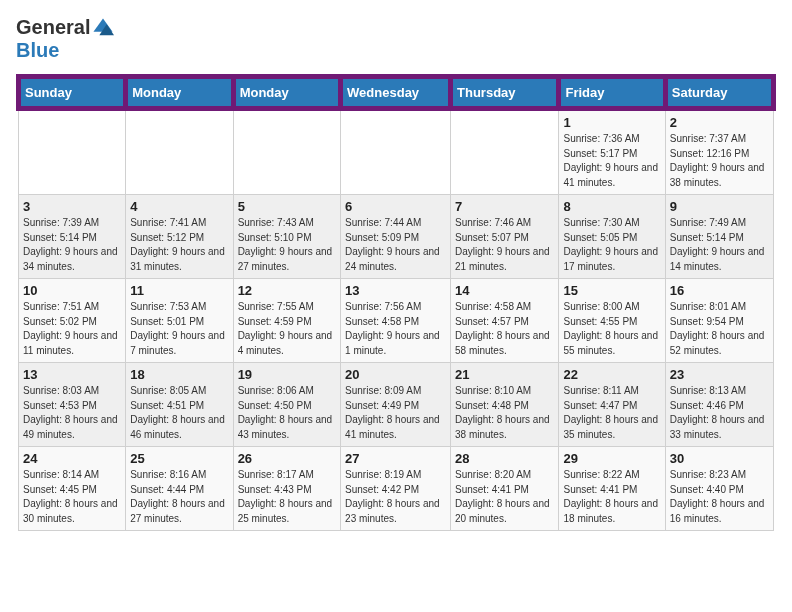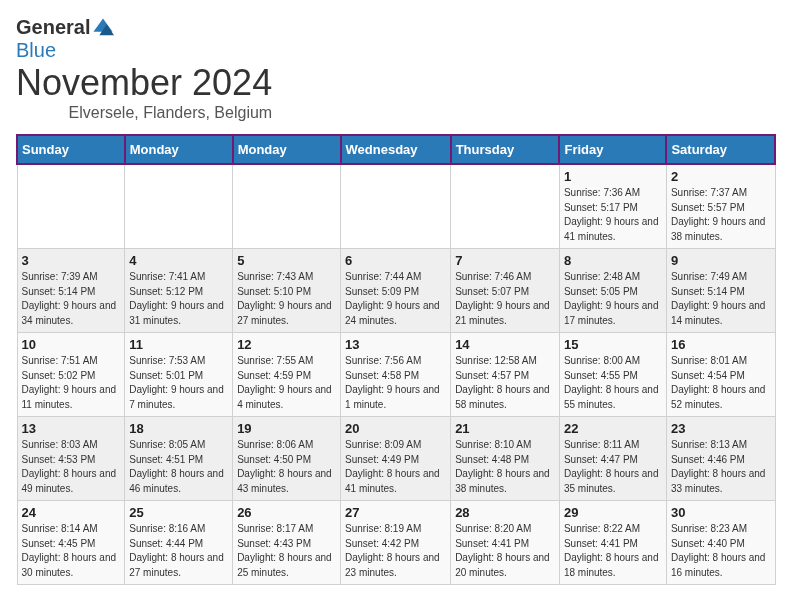"General" .header { flex-direction: column -> none }
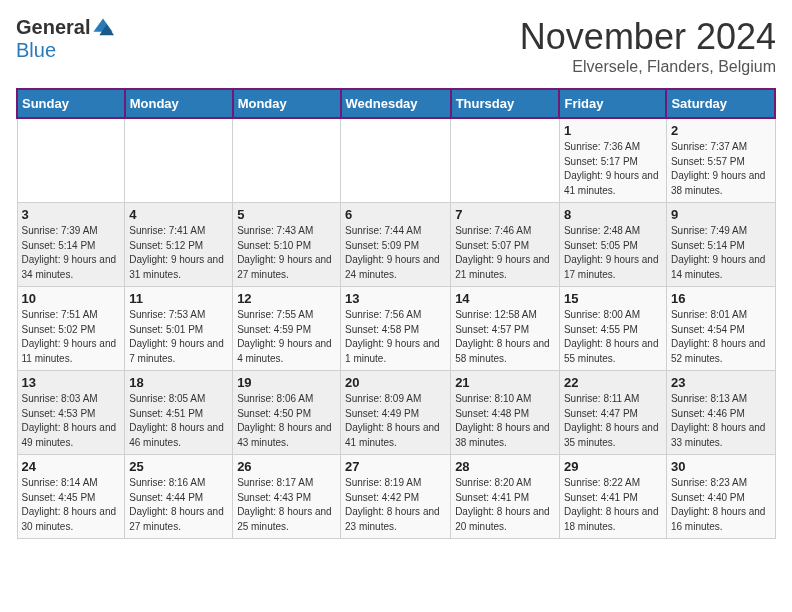"Blue" .logo-blue { font-weight: normal -> bold }
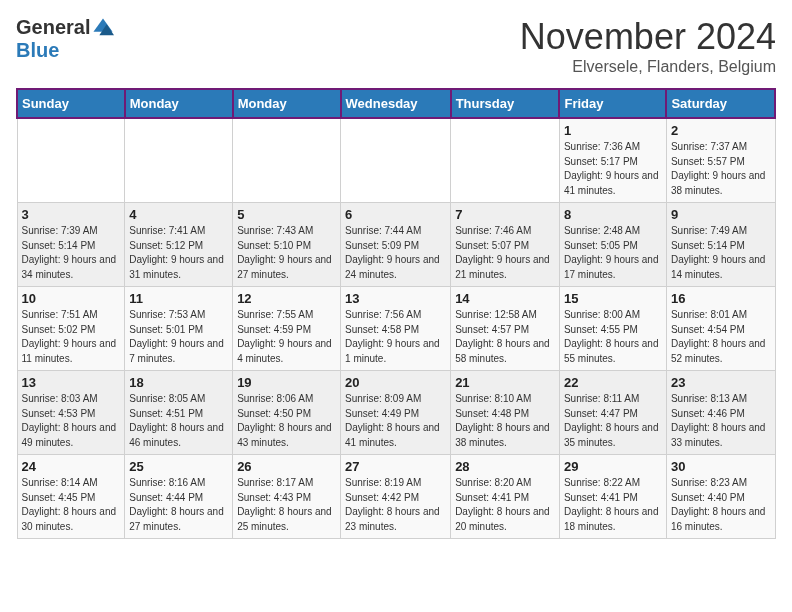"November 2024" div.title-section { html: <div> <div>November 2024</div> <div>Elversele, Flanders, Belgium</div> </div> -> none }
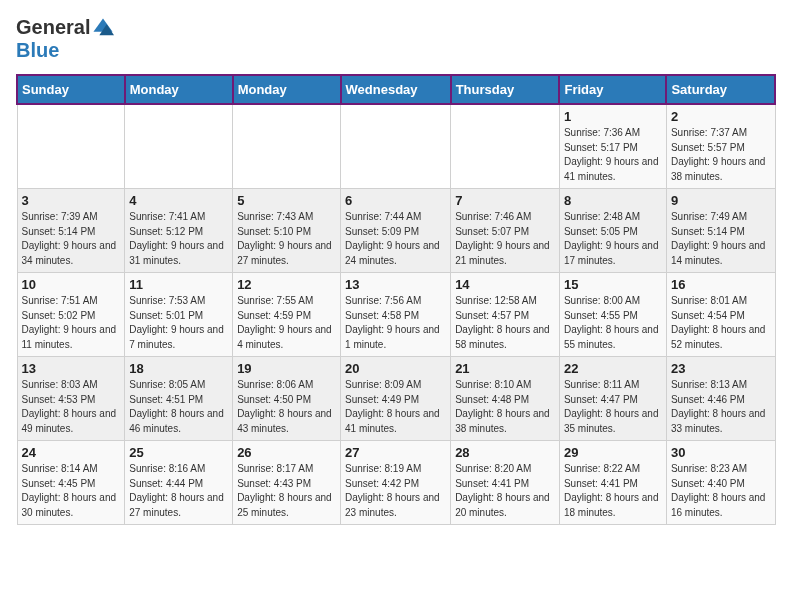"Sunday" .calendar thead tr th { border: 2px solid #701a75 -> 5px solid #701a75 }
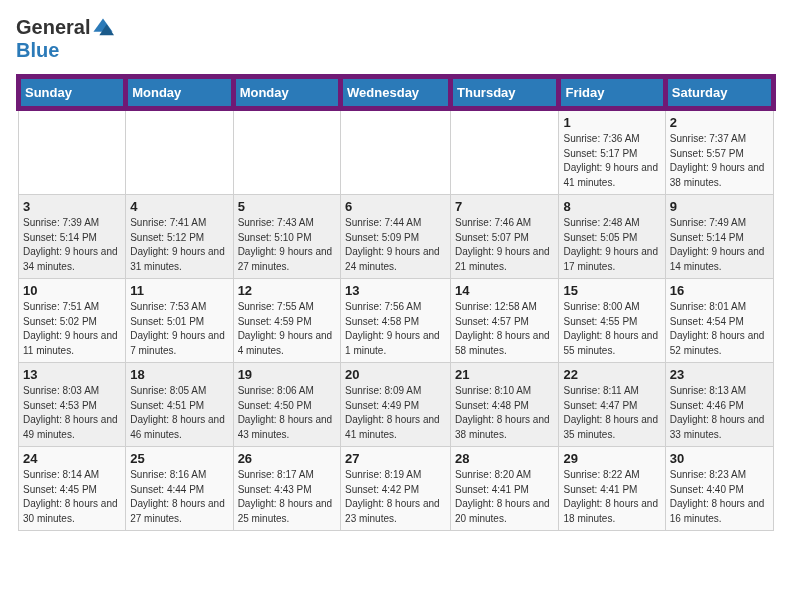"Sunrise: 7:37 AM Sunset: 5:57" div.day-info { text: 5:57 -> 12:16 }
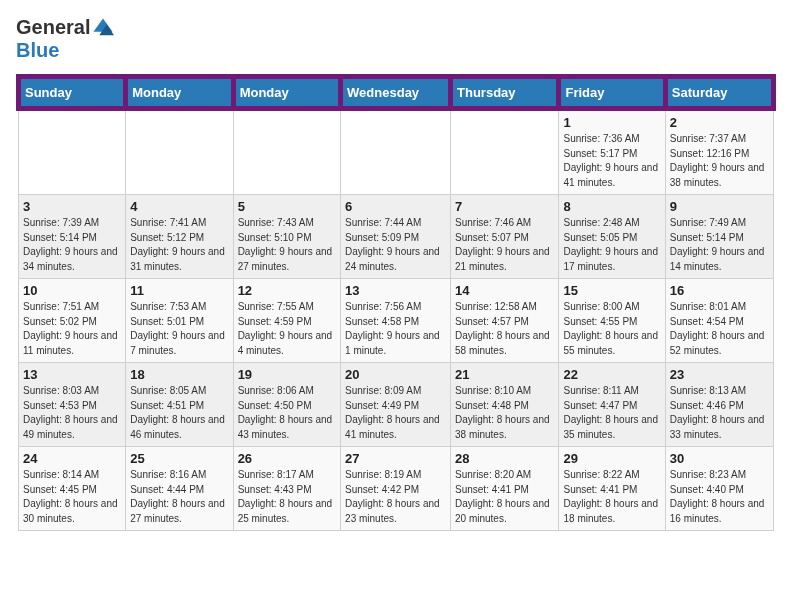"Sunrise: 2:48 AM Sunset: 5:05" div.day-info { text: 2:48 -> 7:30 }
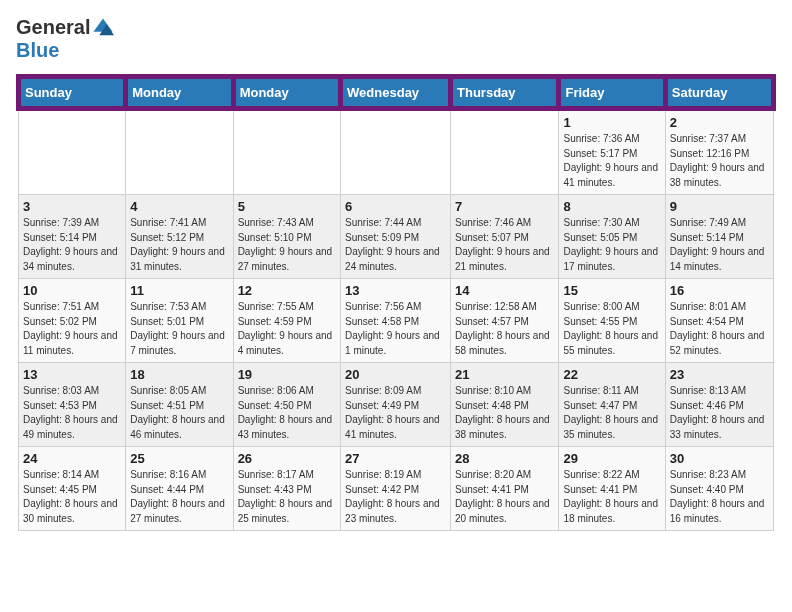"Sunrise: 12:58 AM Sunset: 4:57" div.day-info { text: 12:58 -> 4:58 }
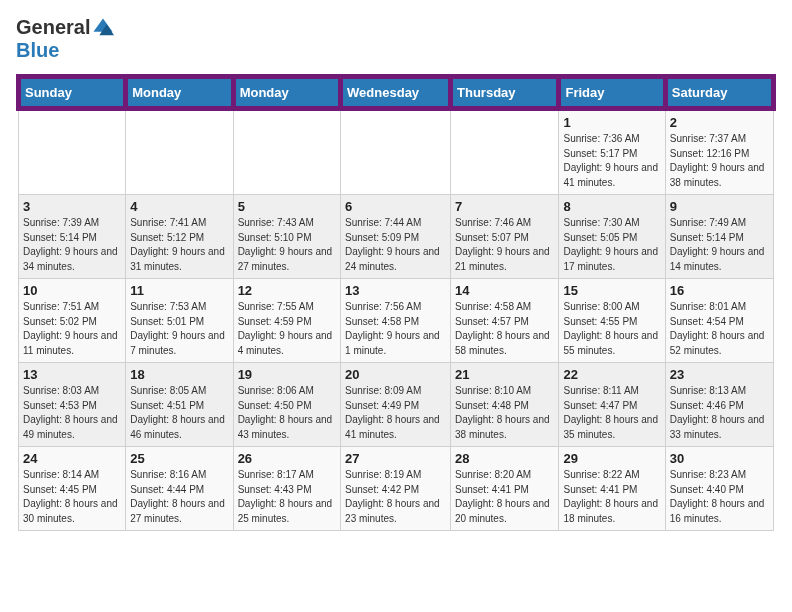"Sunrise: 8:01 AM Sunset: 4:54" div.day-info { text: 4:54 -> 9:54 }
